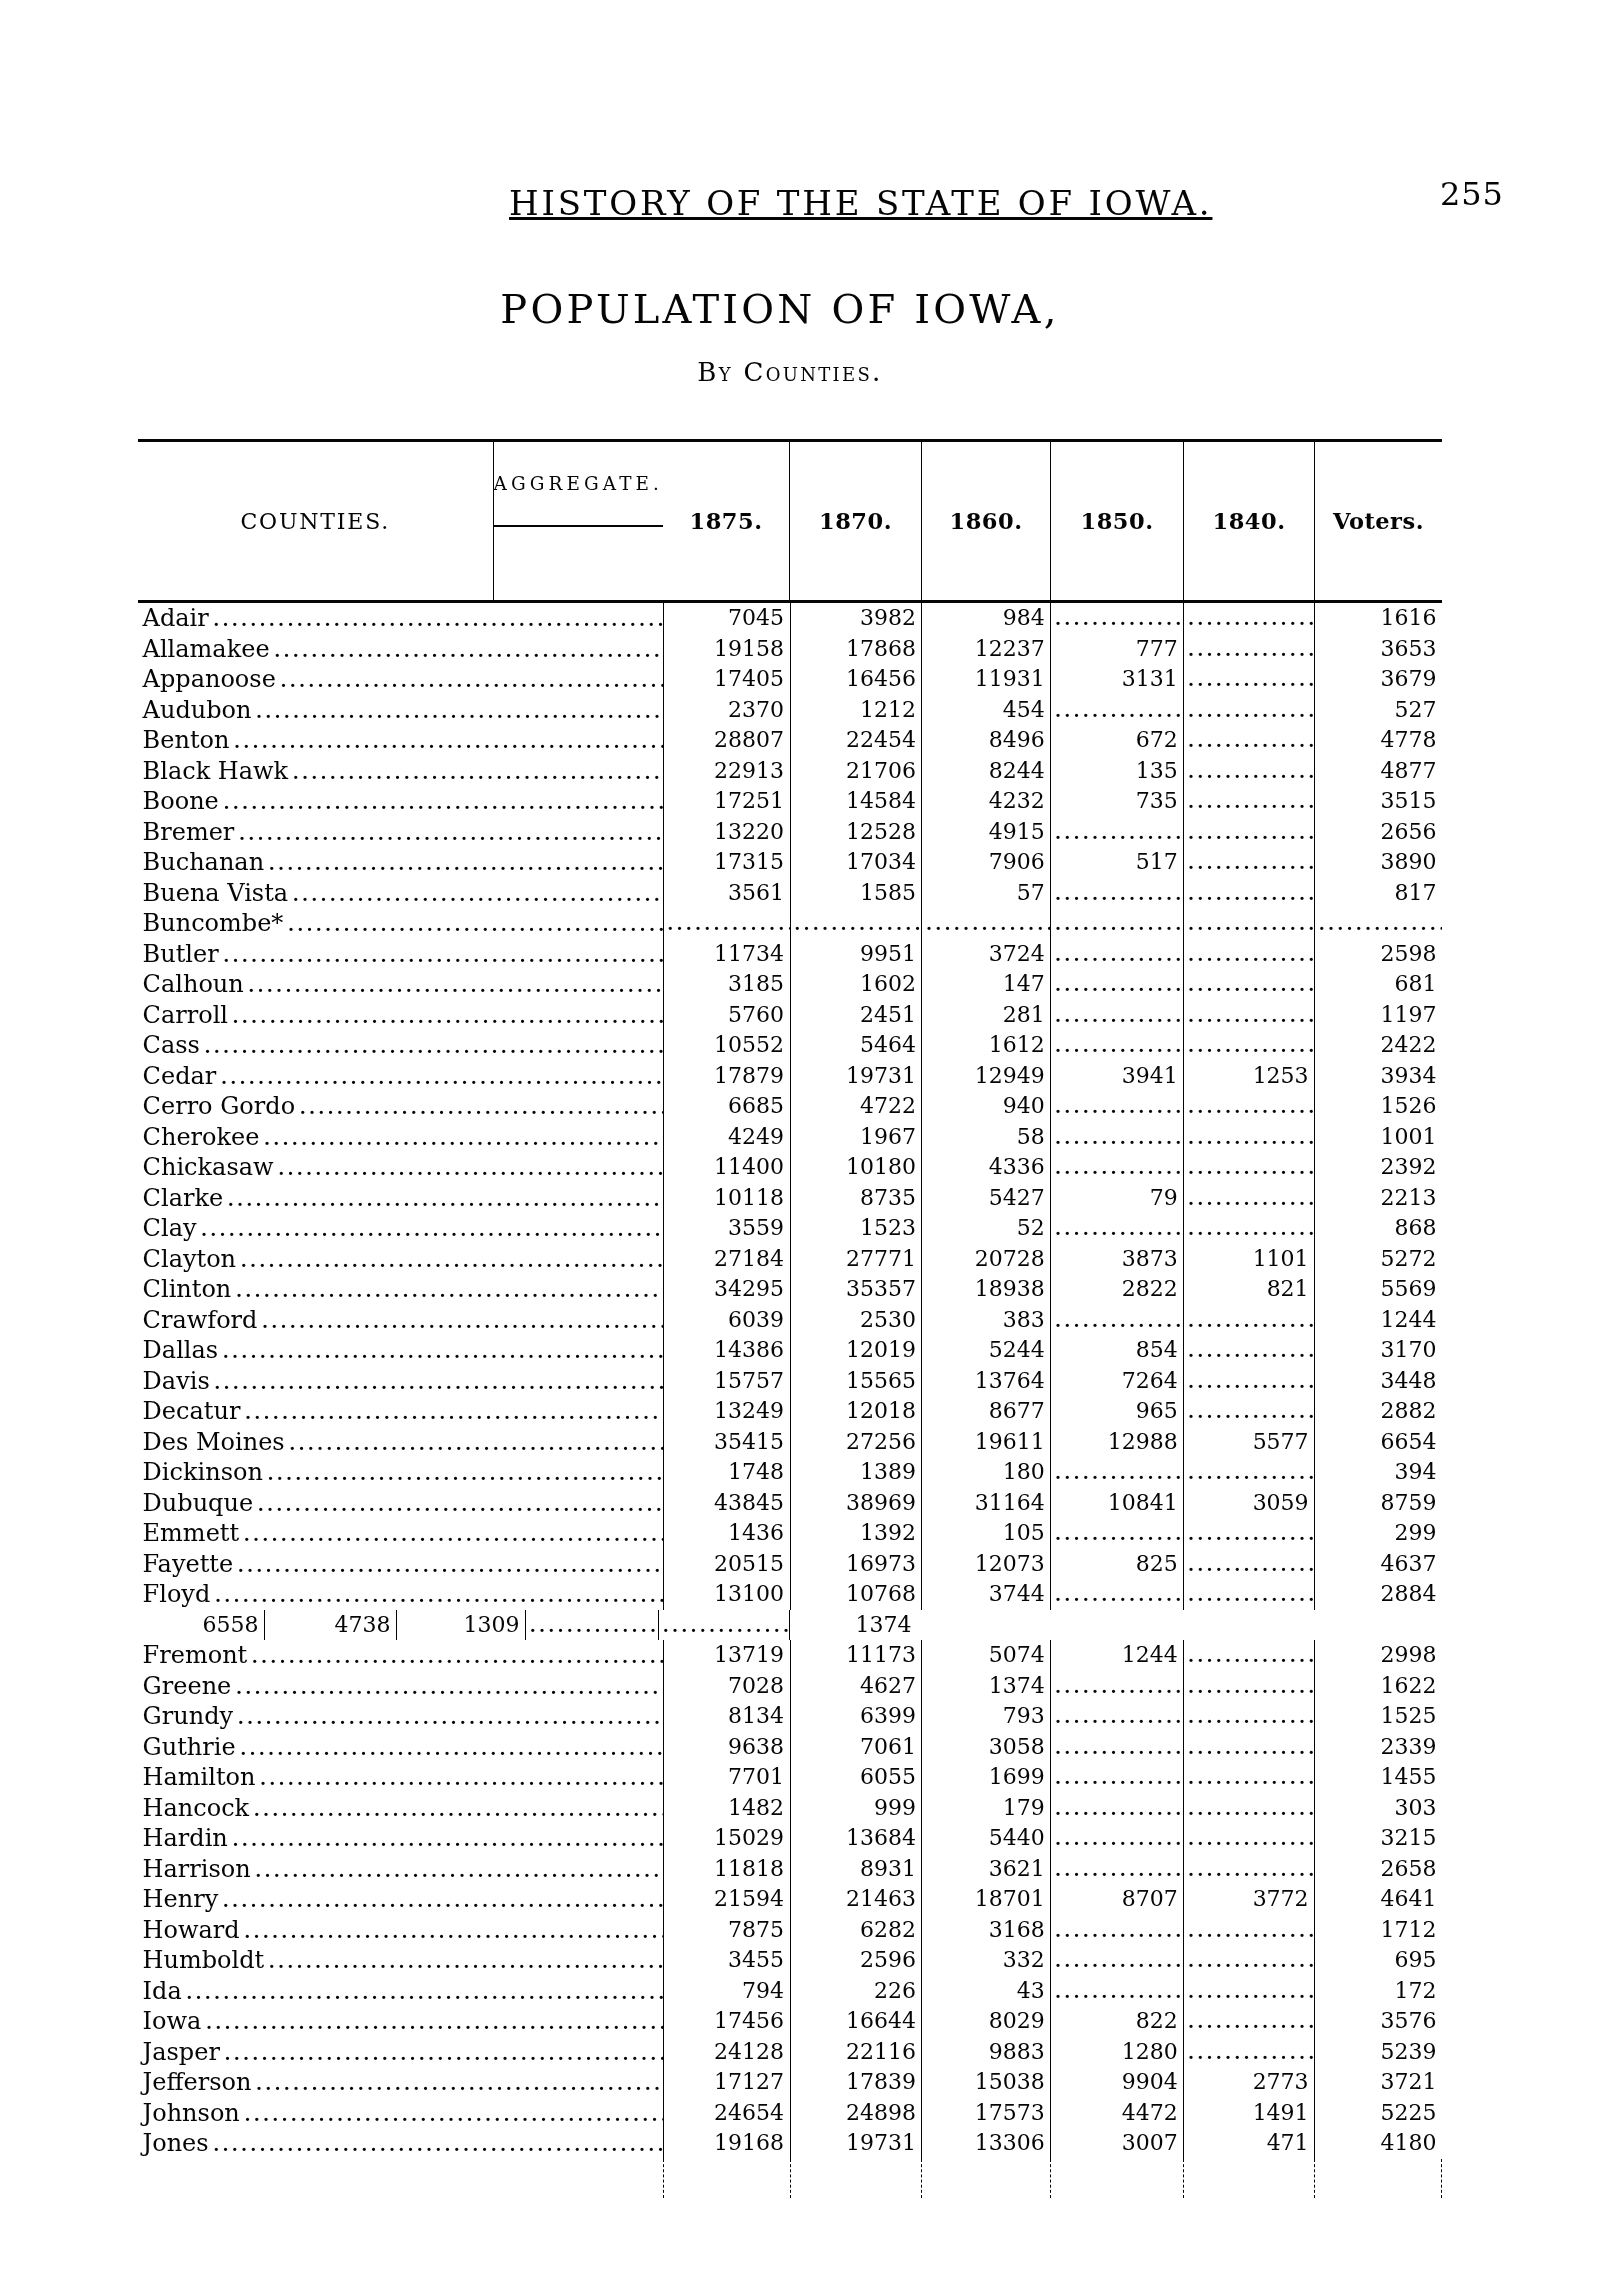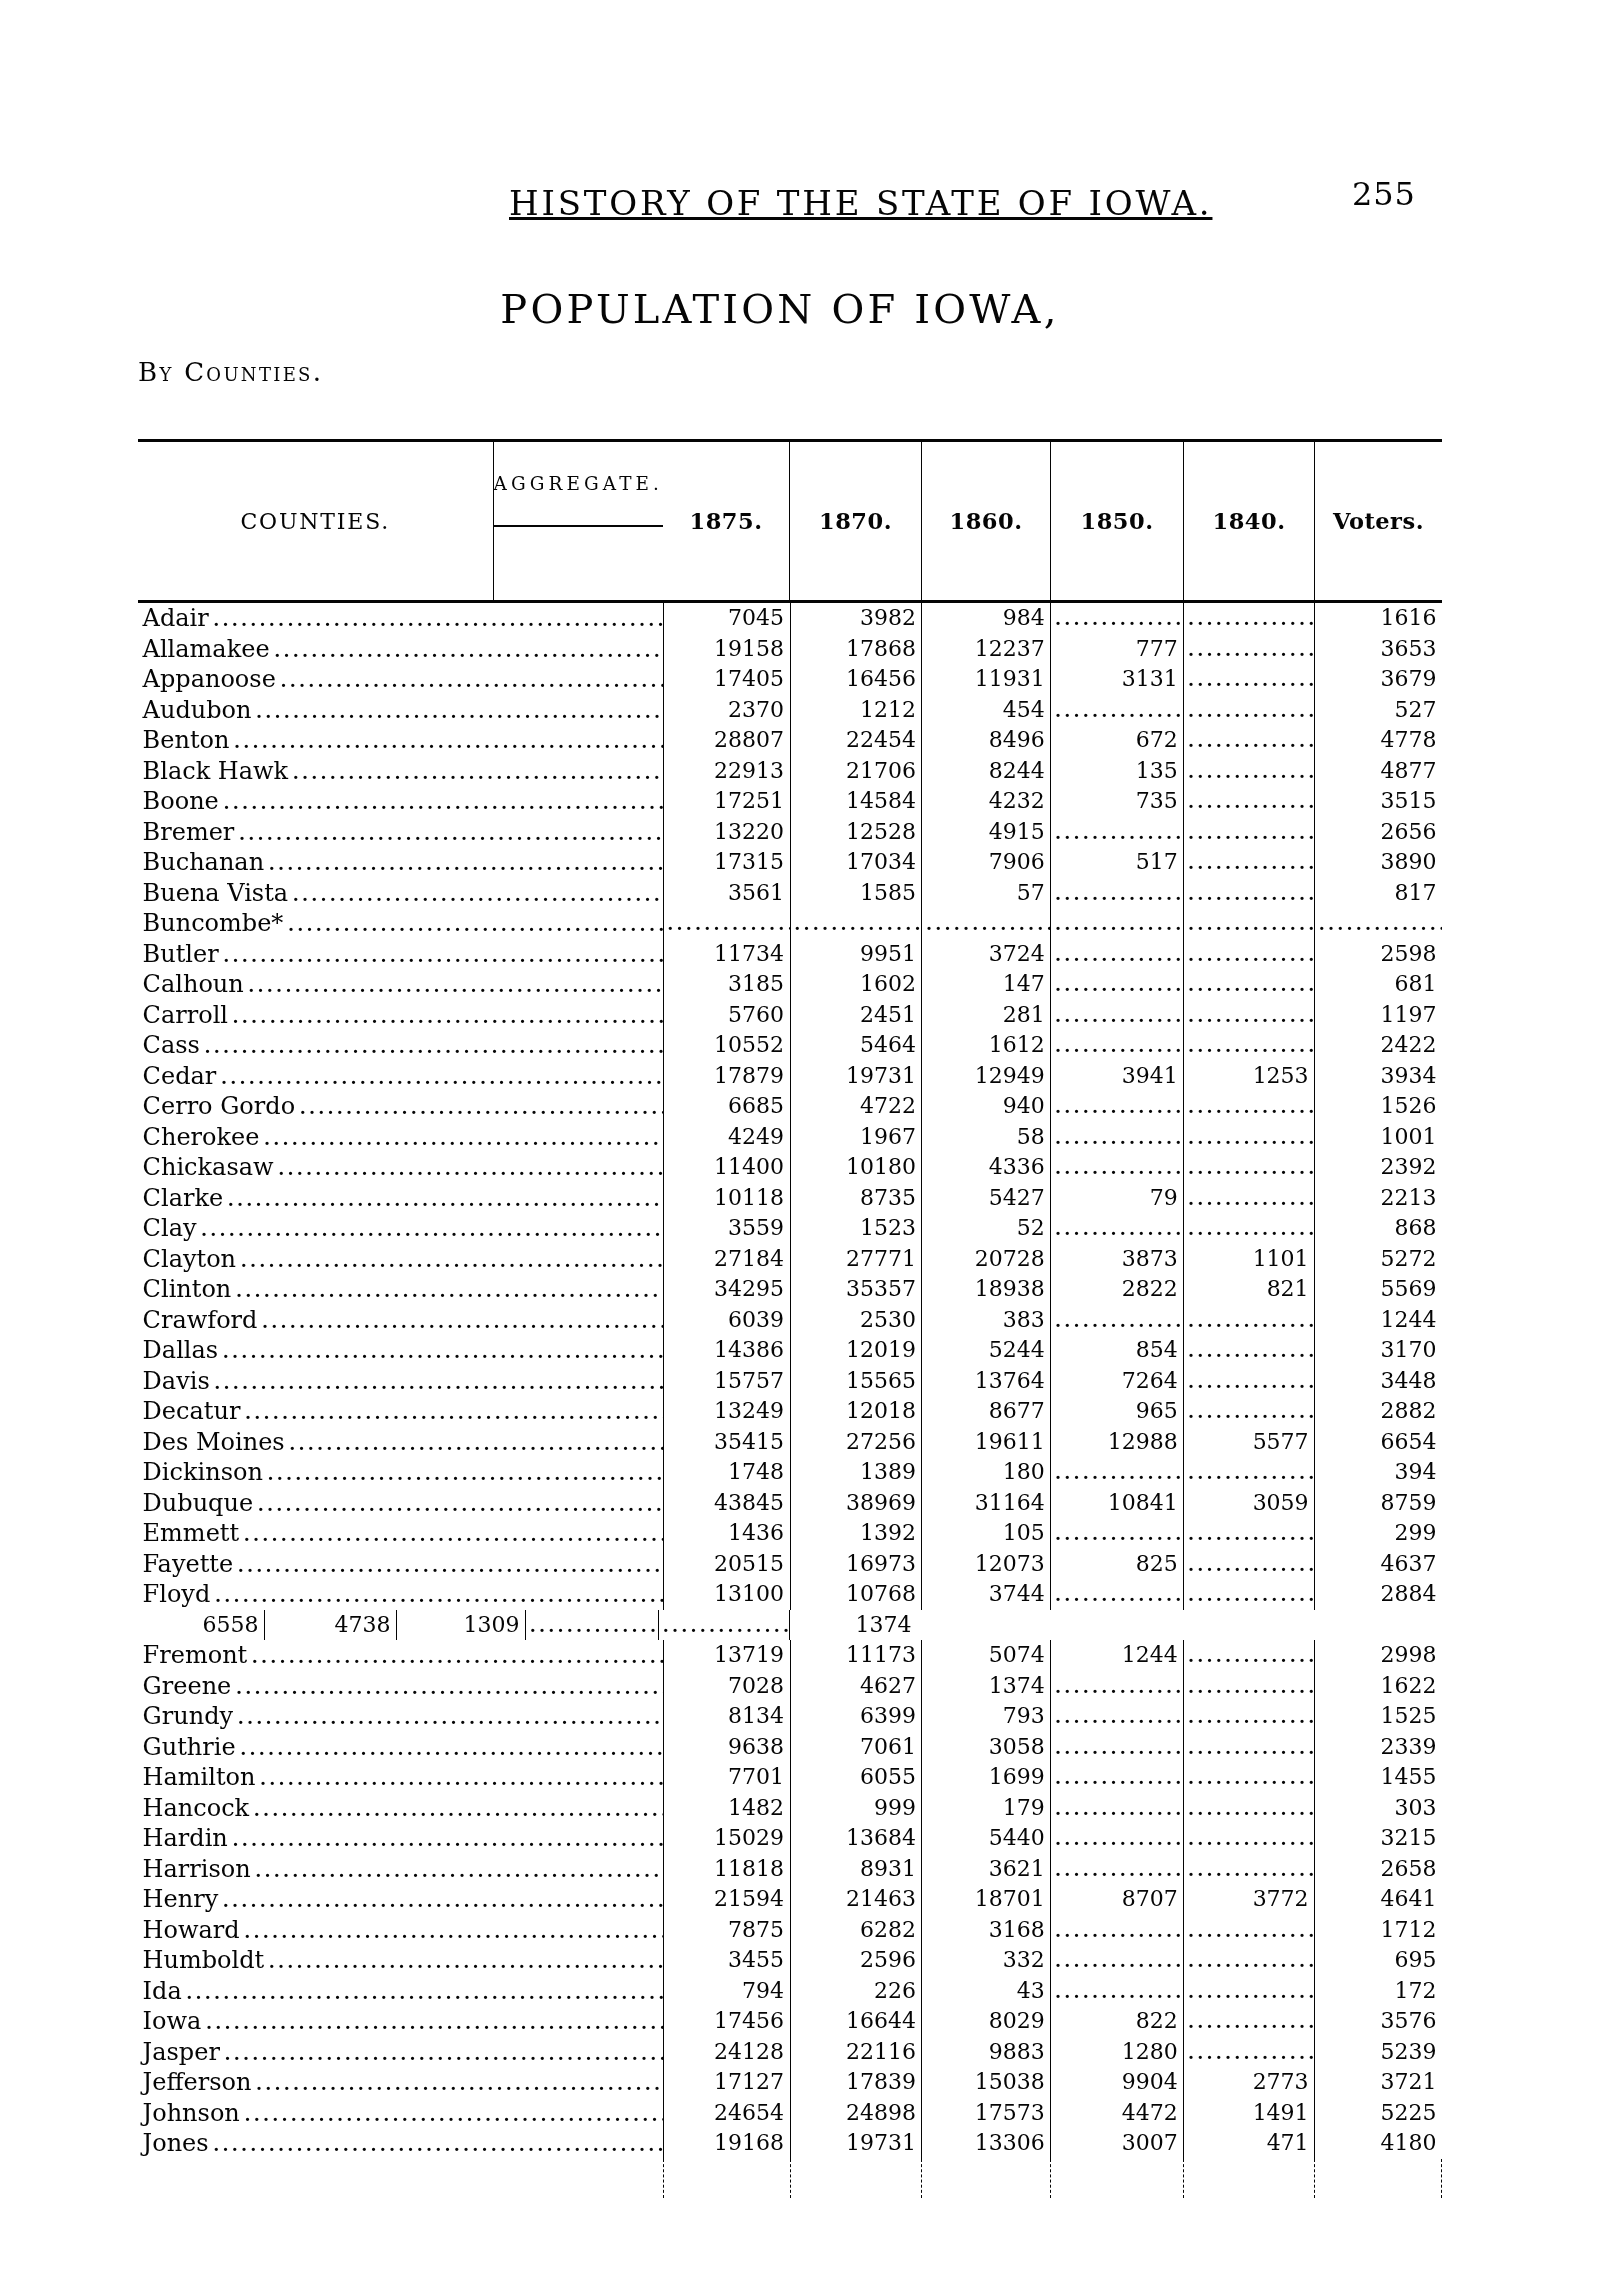"255" .page-number { left: 1352px -> 1440px }
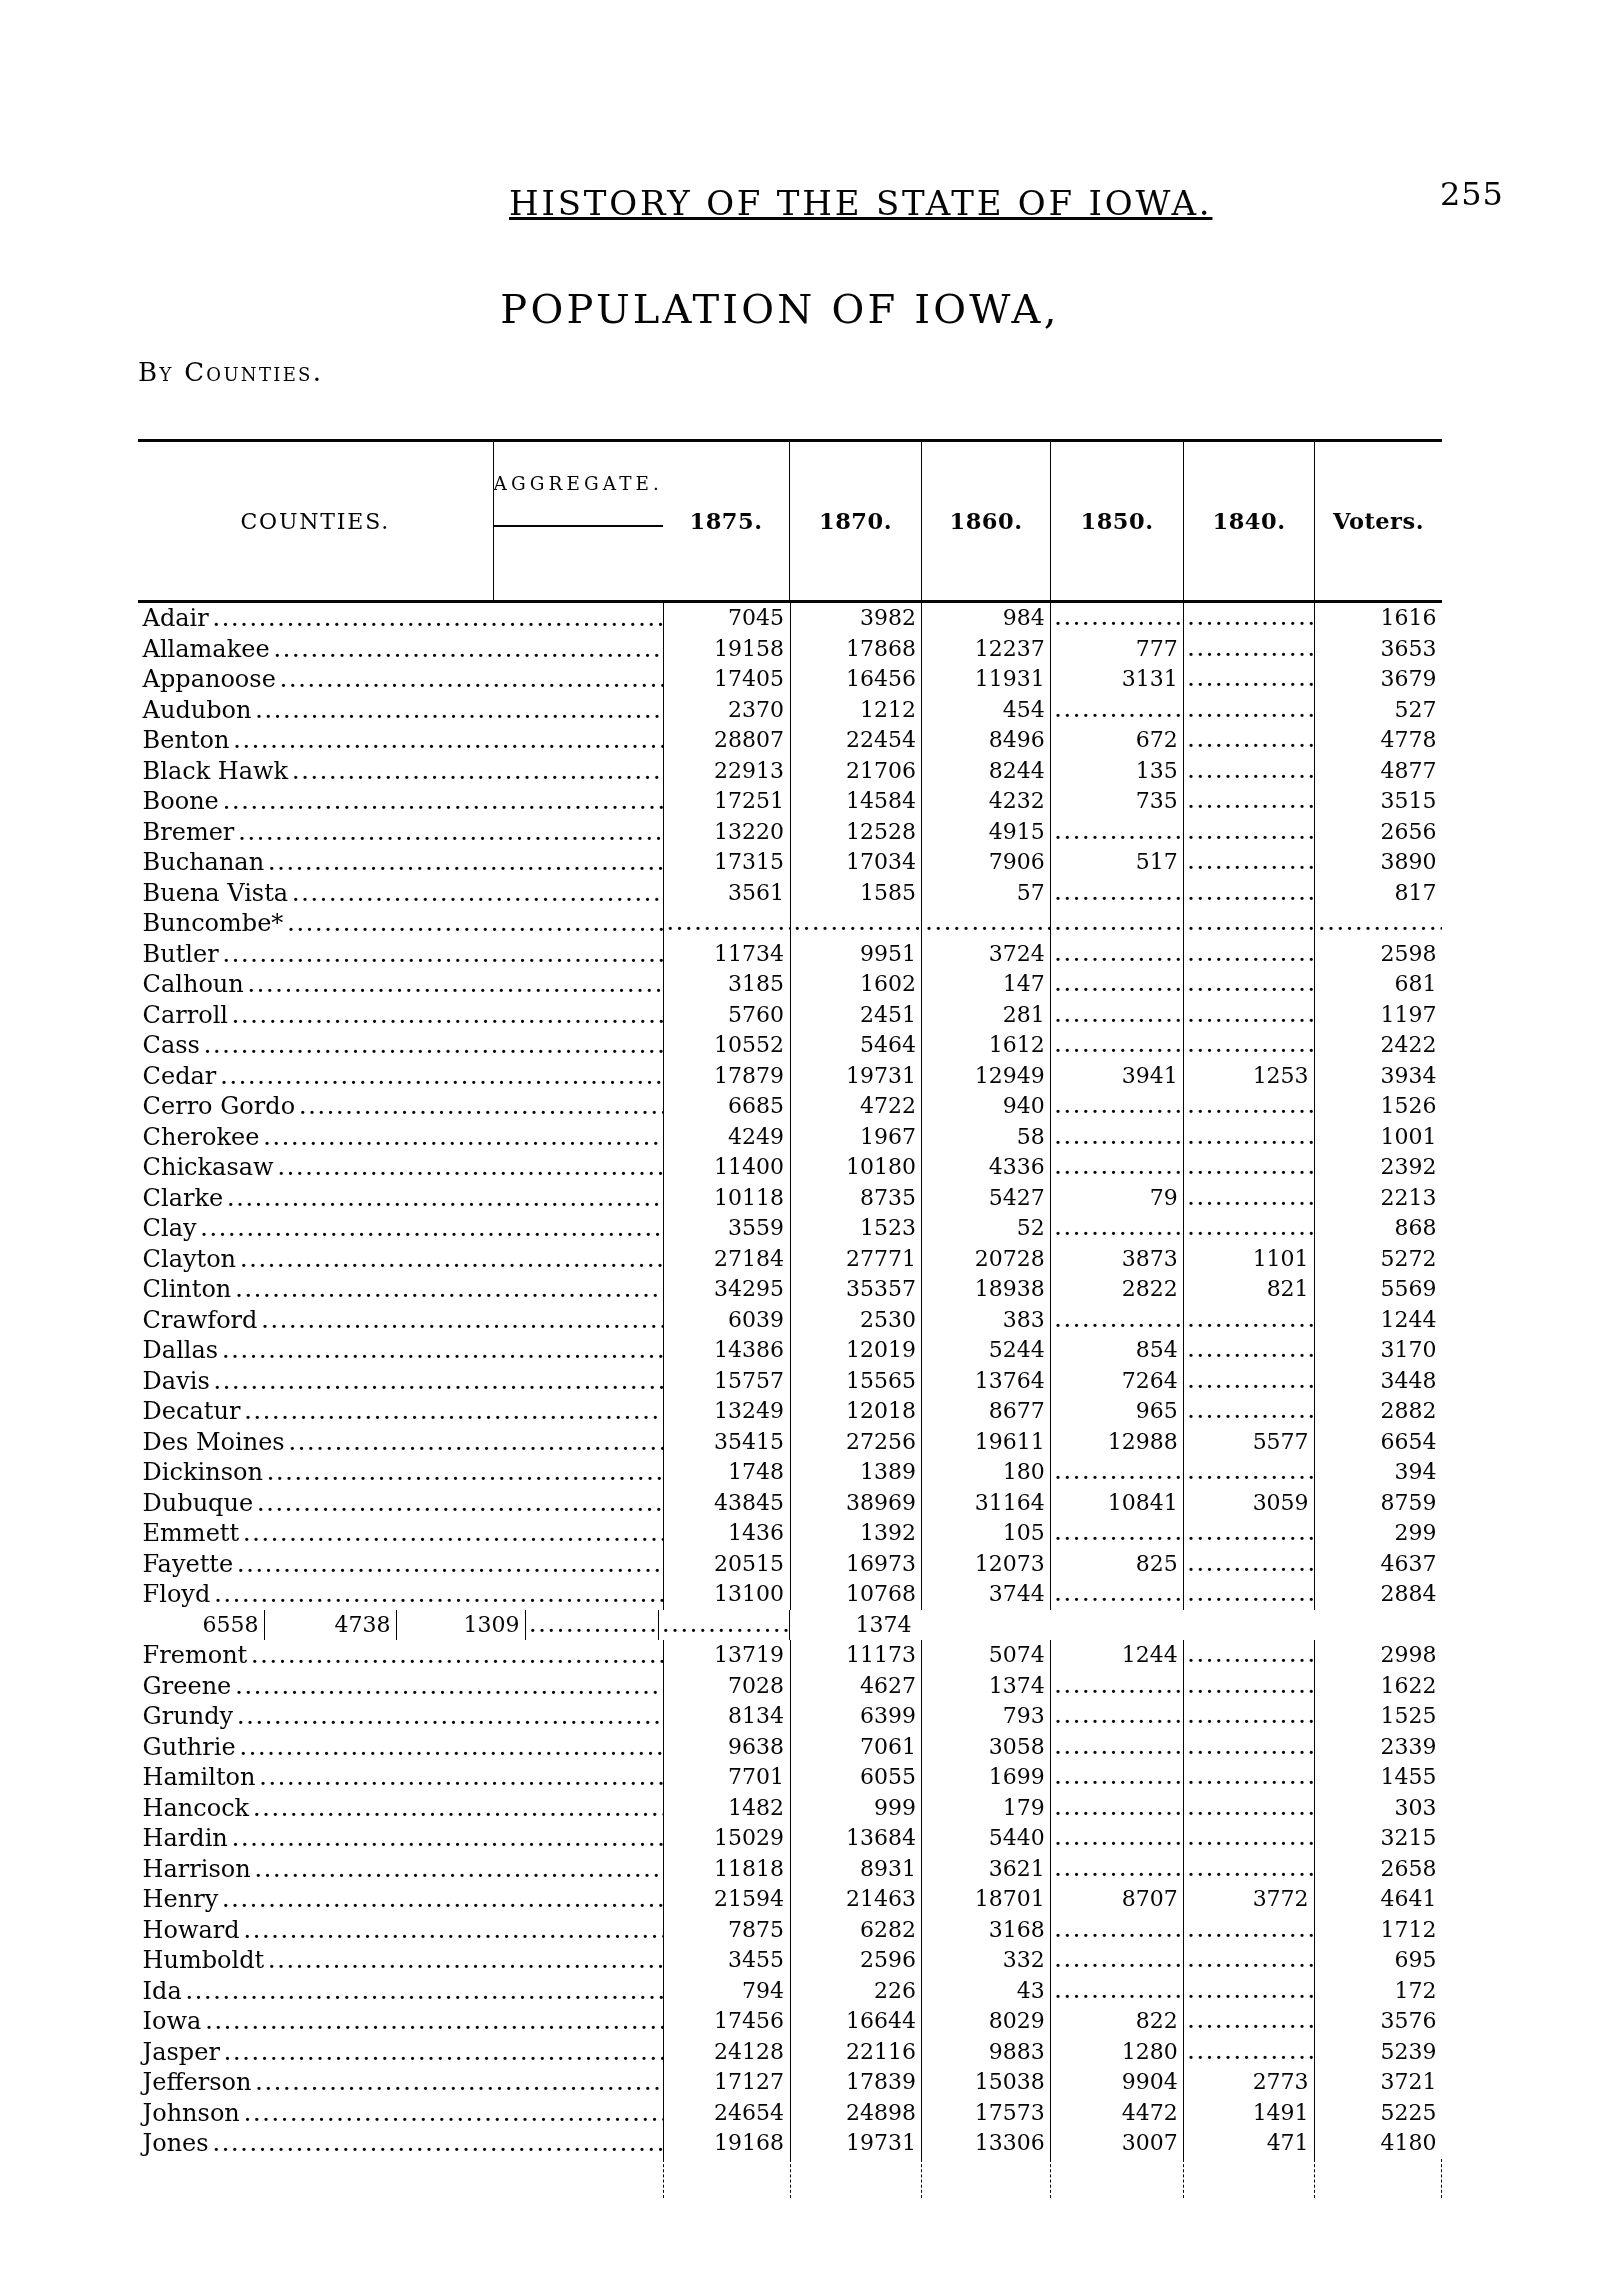"By Counties." .subtitle { text-align: left -> center }
